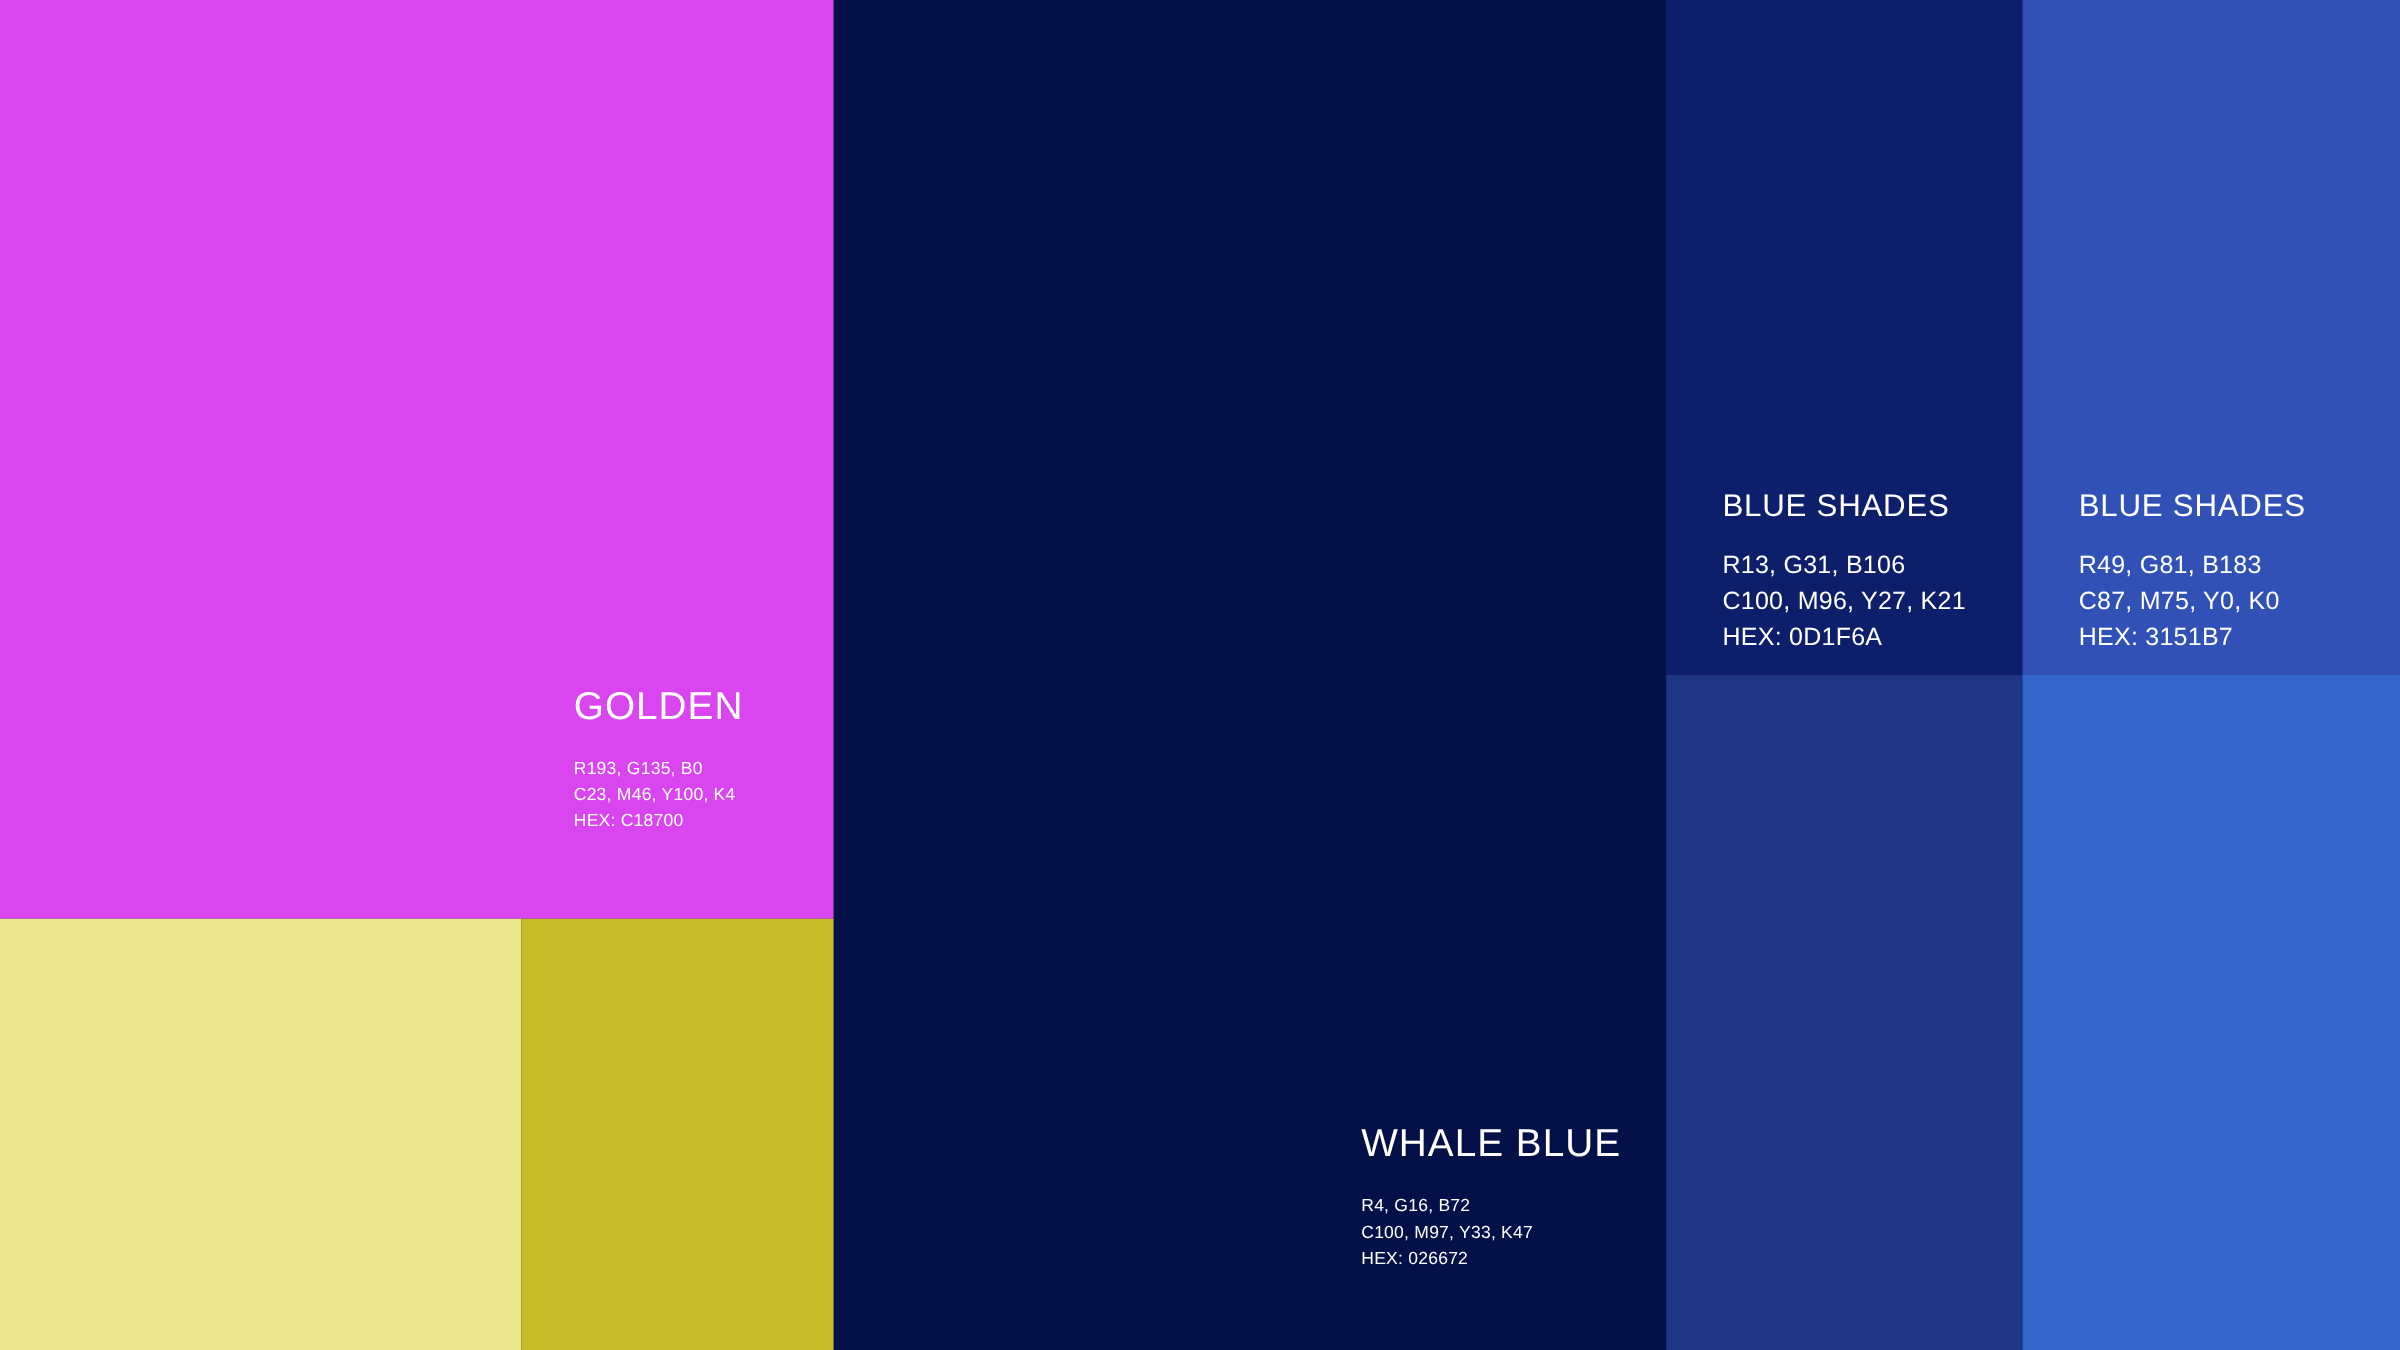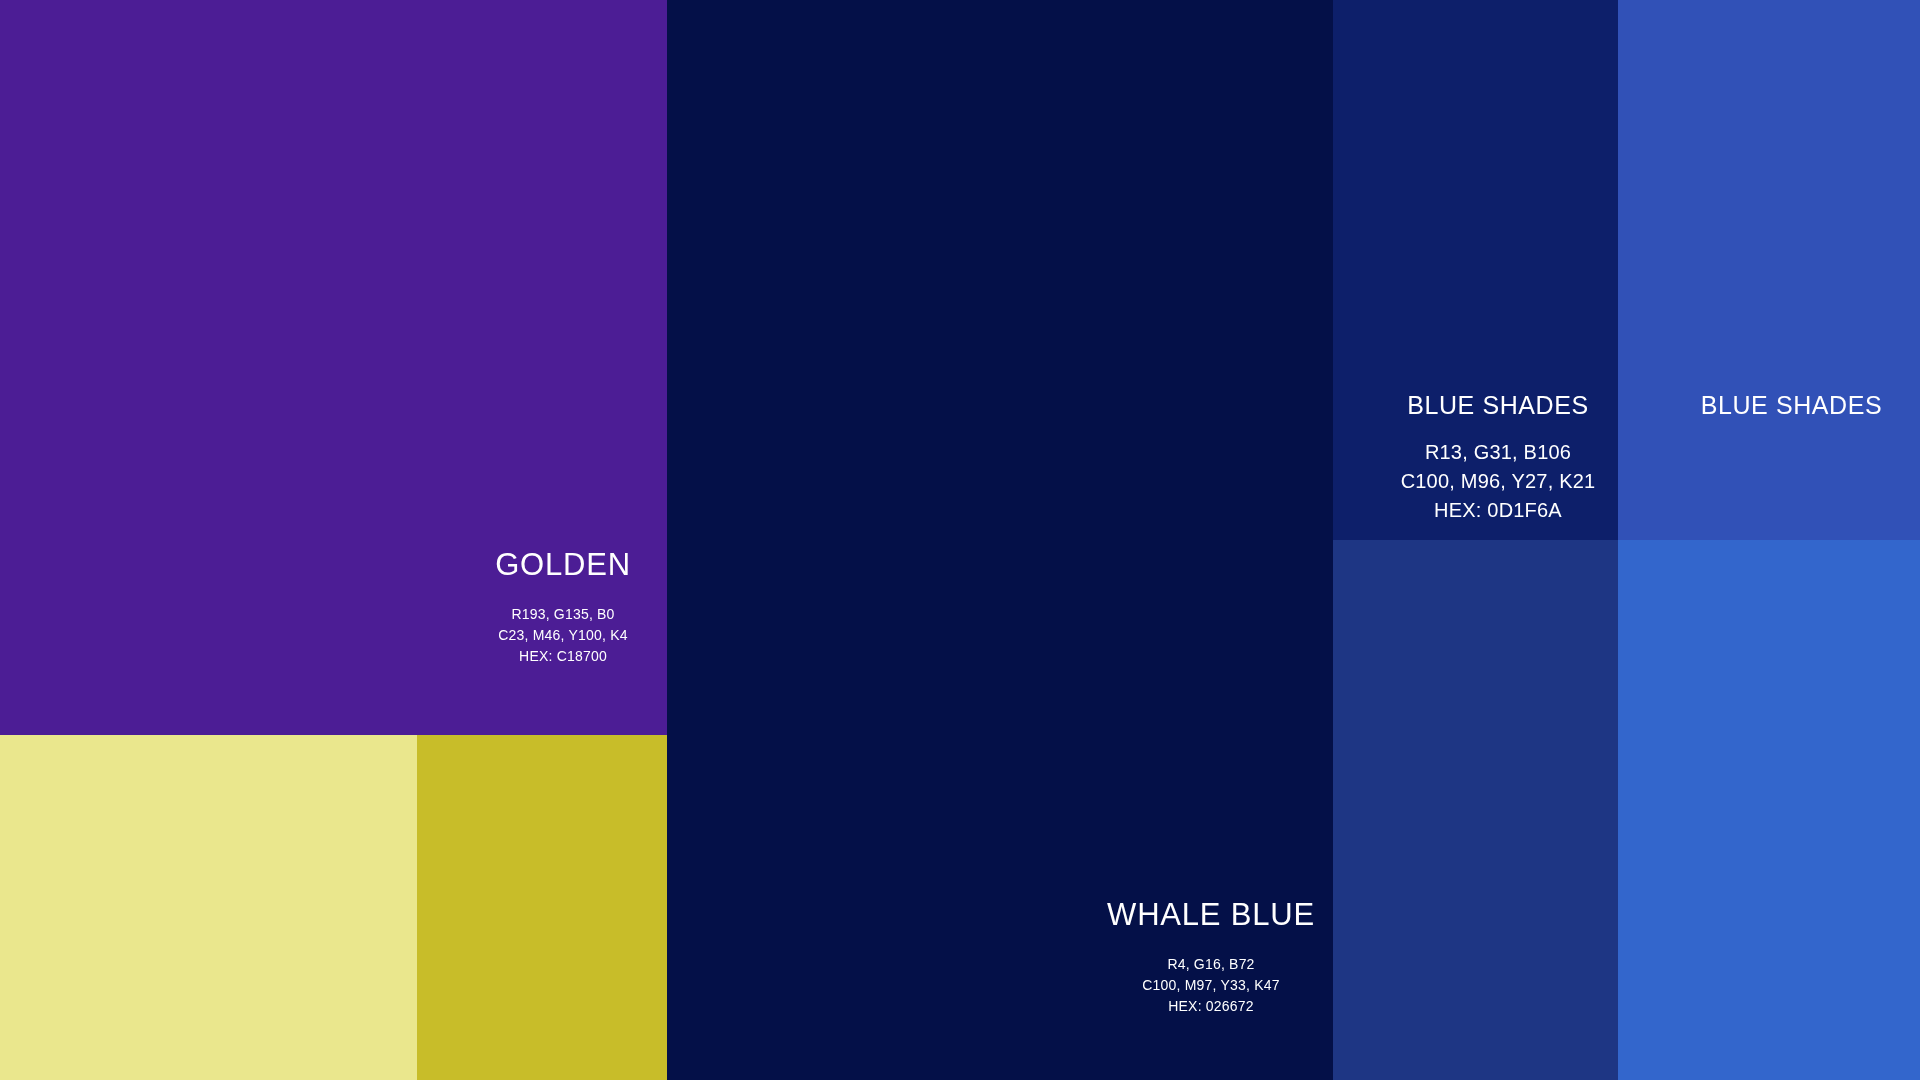"BLUE SHADES" .swatch-inner { text-align: center -> none }
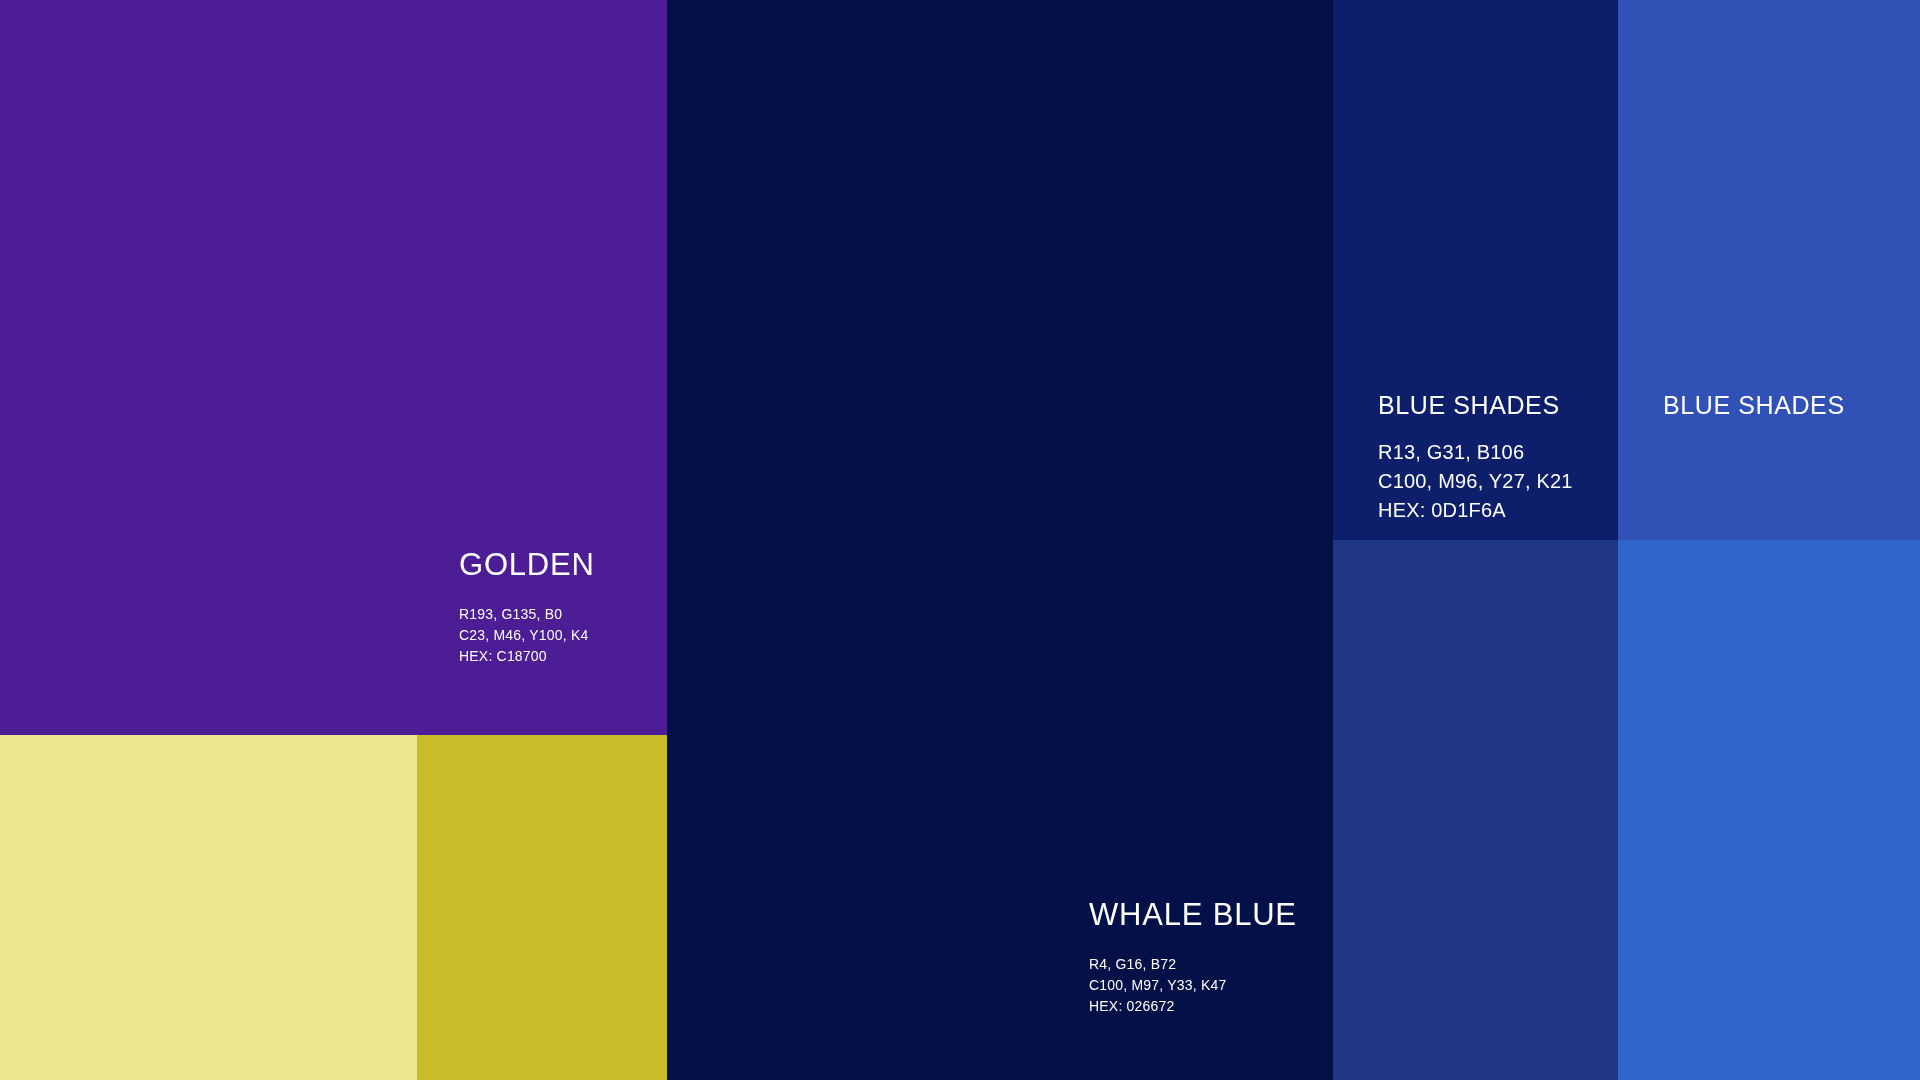"R49, G81, B183" div.swatch-values { html: none -> <div> <span>R49, G81, B183</span> <span>C87, M75, Y0, K0</span> <span>HEX: 3151B7</span> </div> }
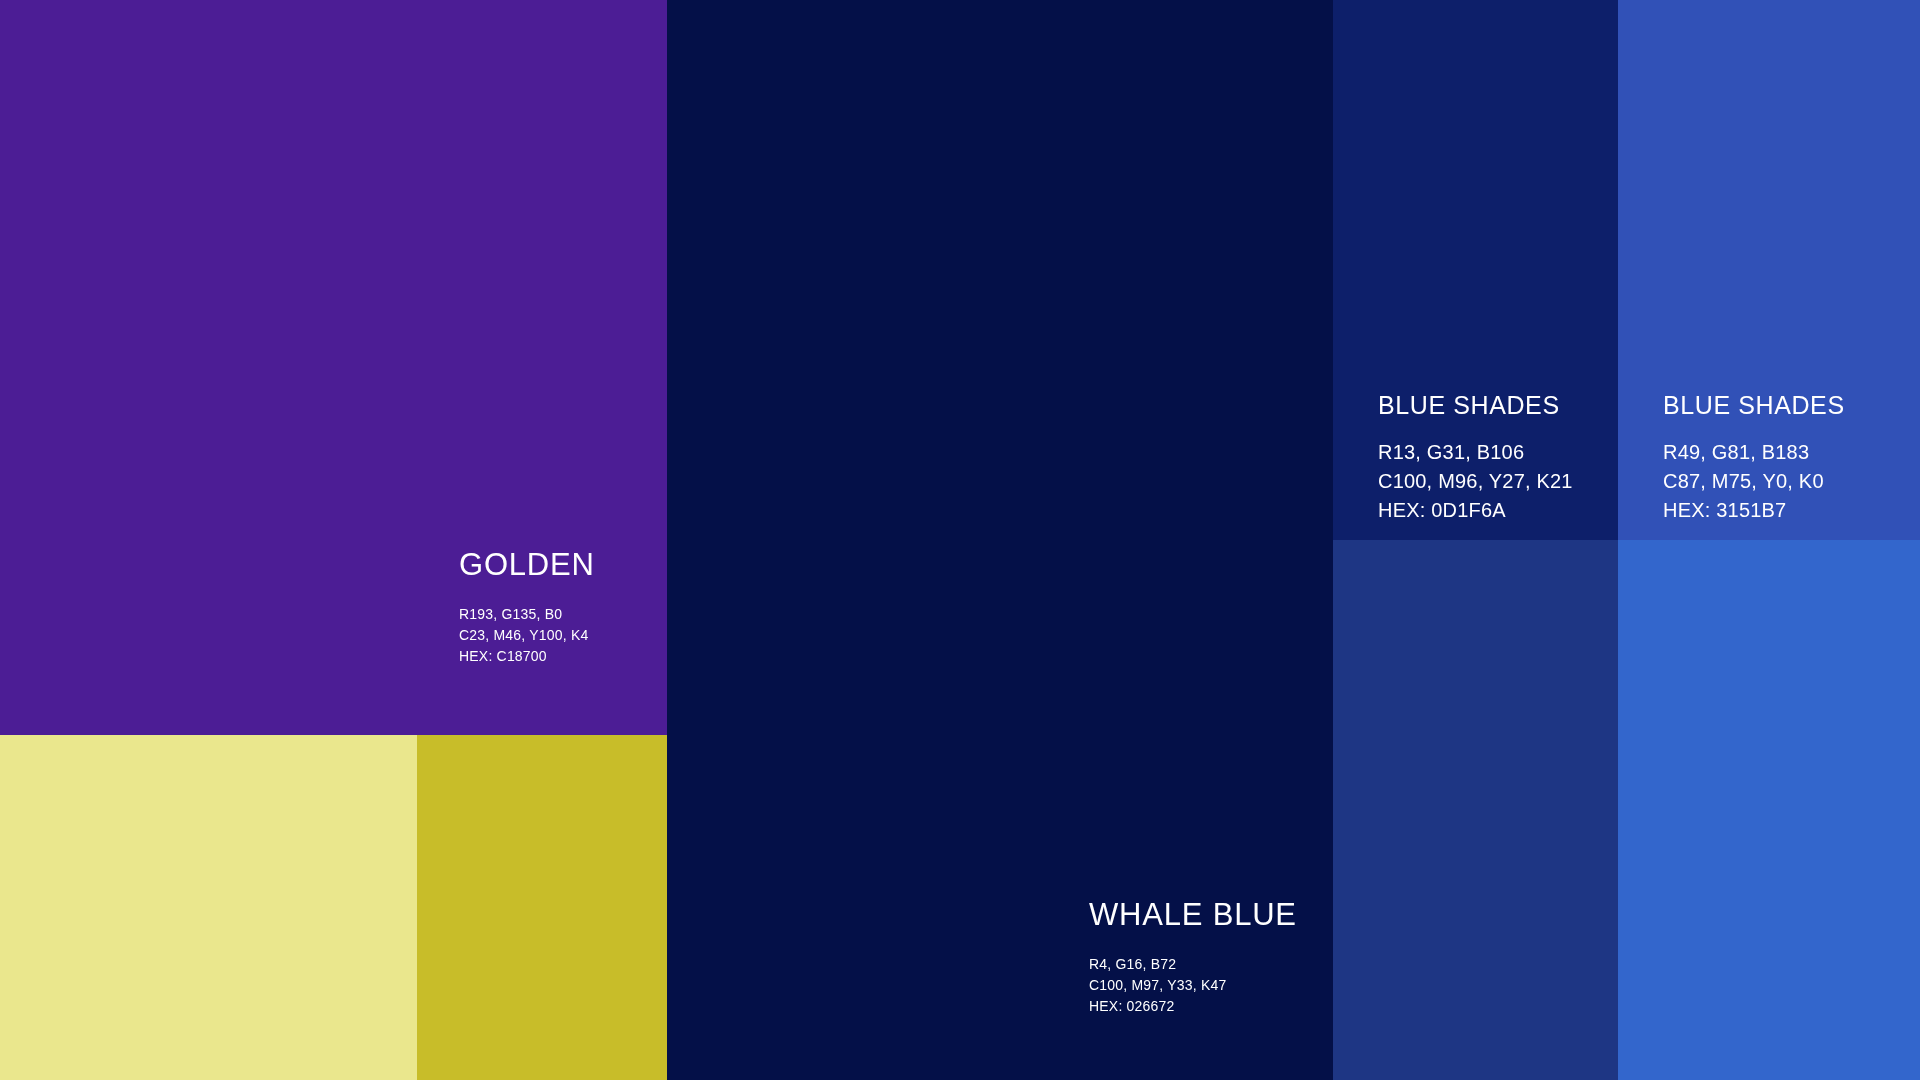"GOLDEN" div.swatch { background: #4c1d95 -> #d946ef }
